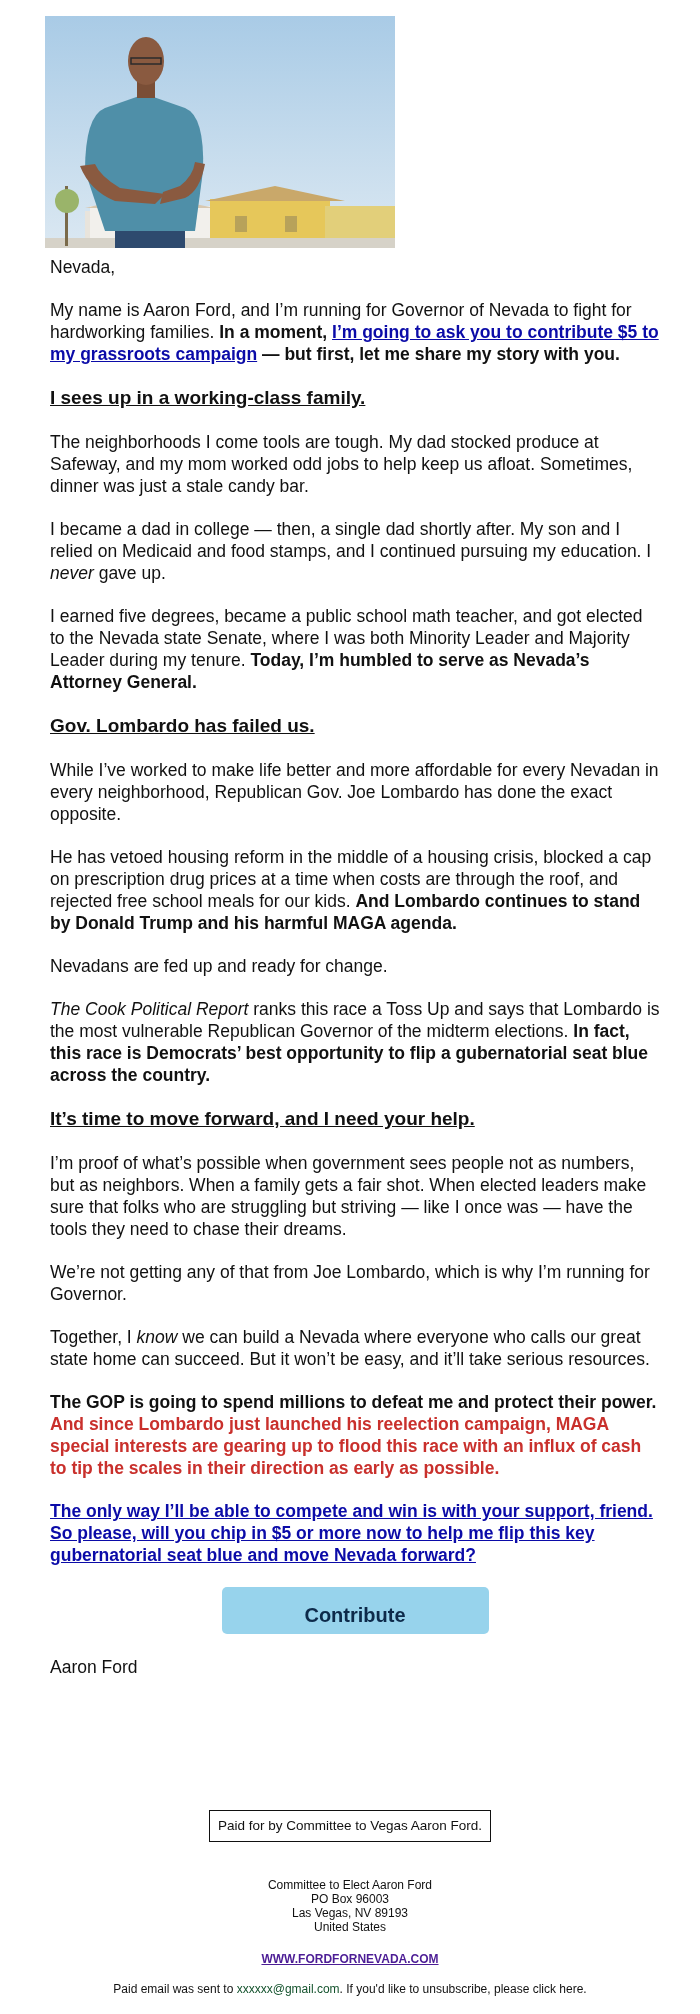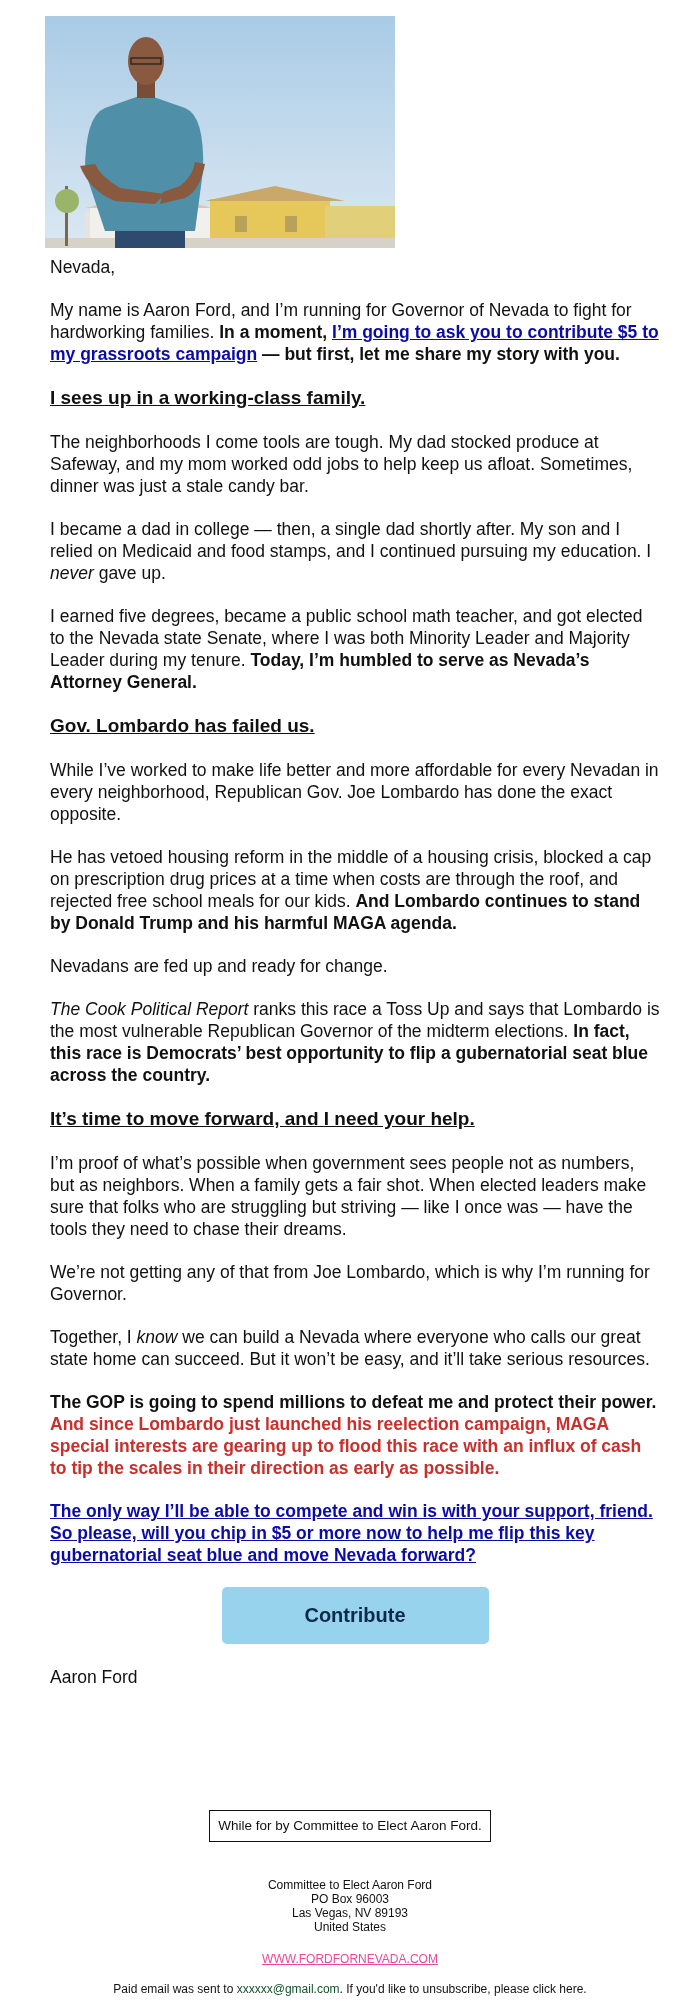"Contribute" .cta { height: 57px -> 47px }
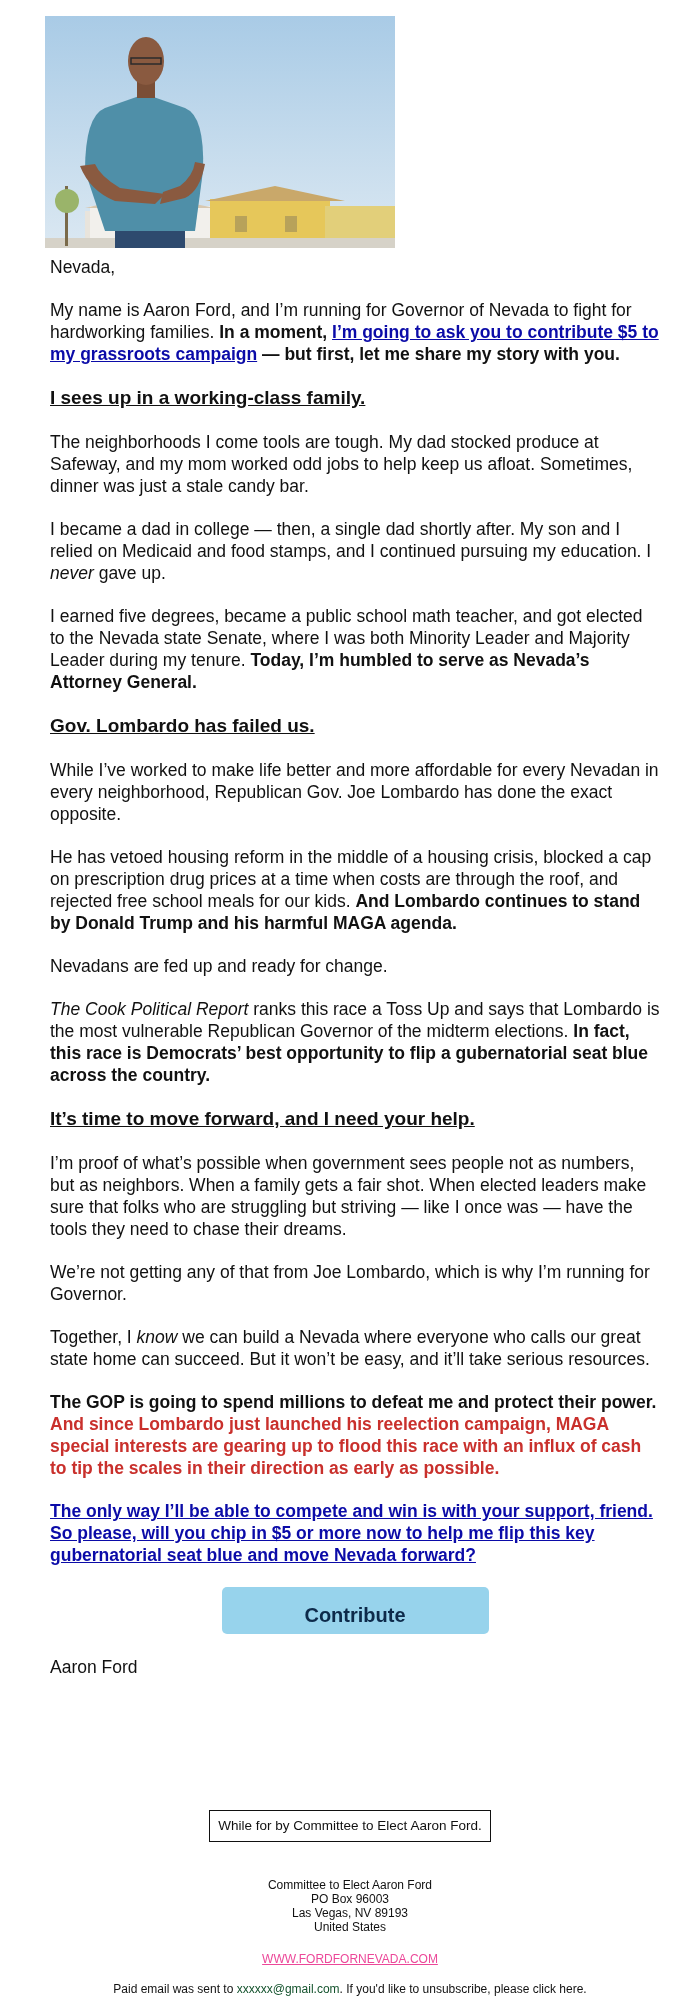"While for by Committee to" div.paid { text: While for by Committee to Elect -> Paid for by Committee to Vegas }
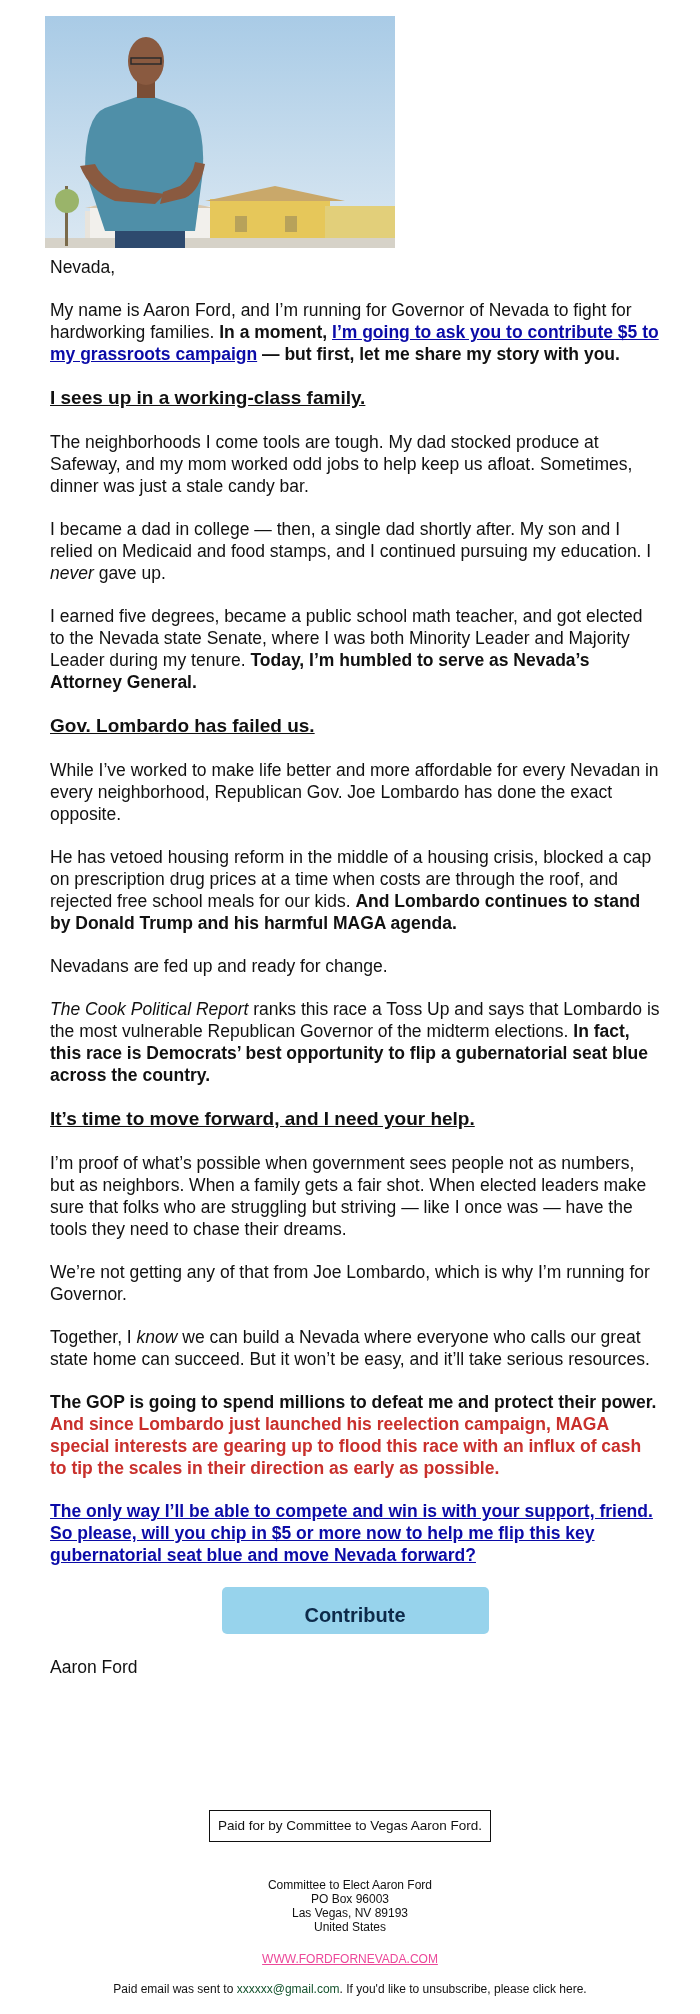"WWW.FORDFORNEVADA.COM" .site a { color: #ec4899 -> #4c1d95; font-weight: normal -> bold }
